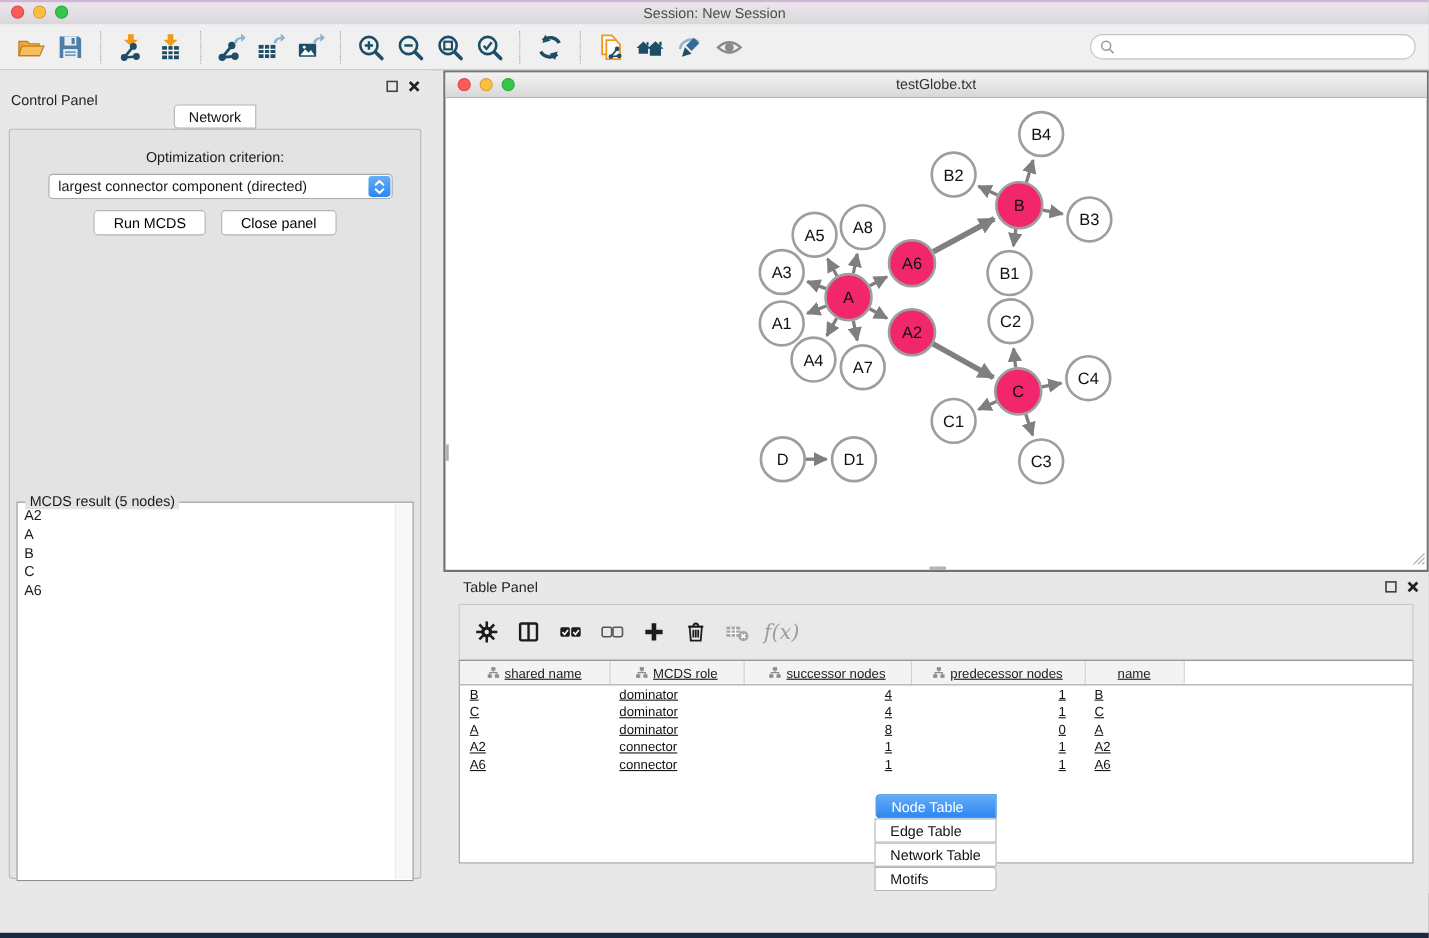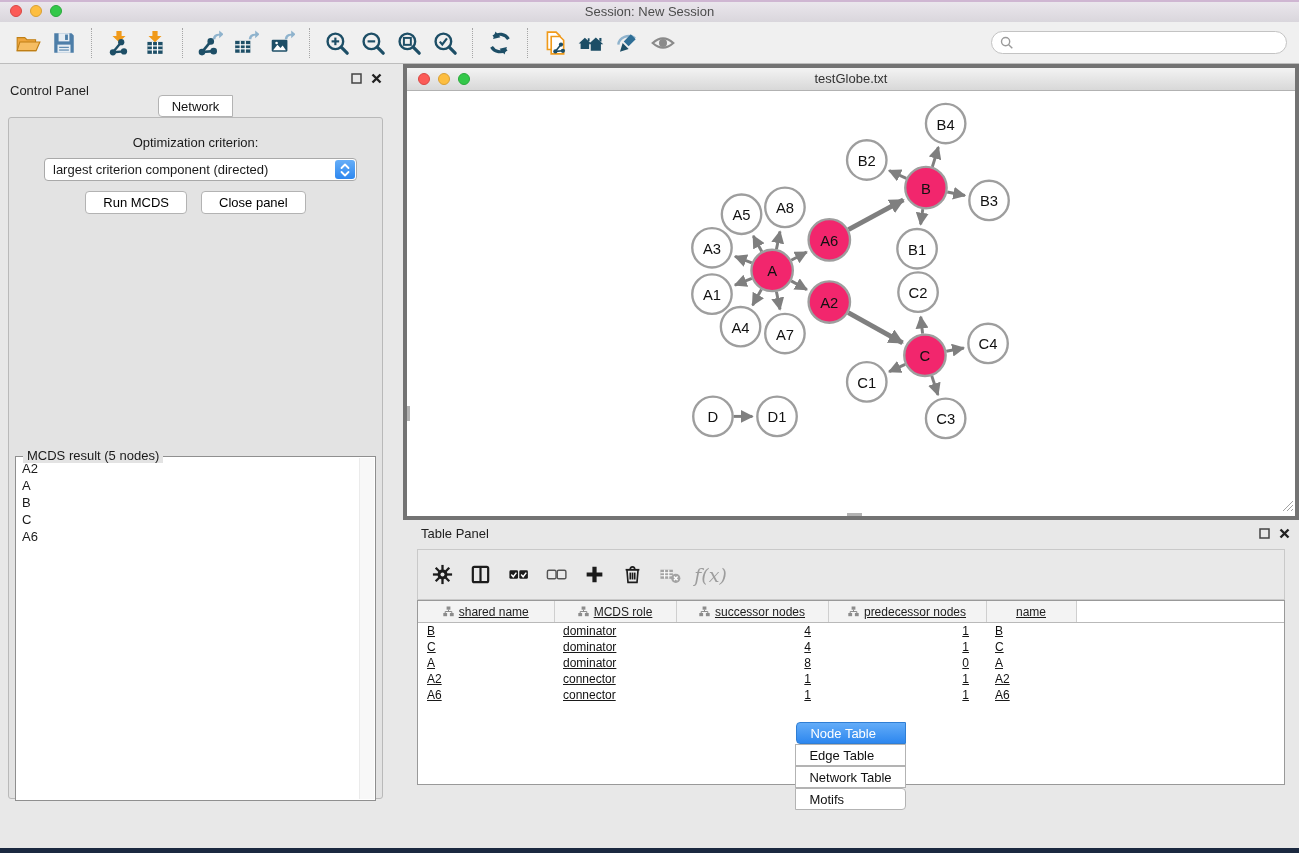"testGlobe.txt" .network-window { border: 4px solid #737373 -> 2px solid #737373 }
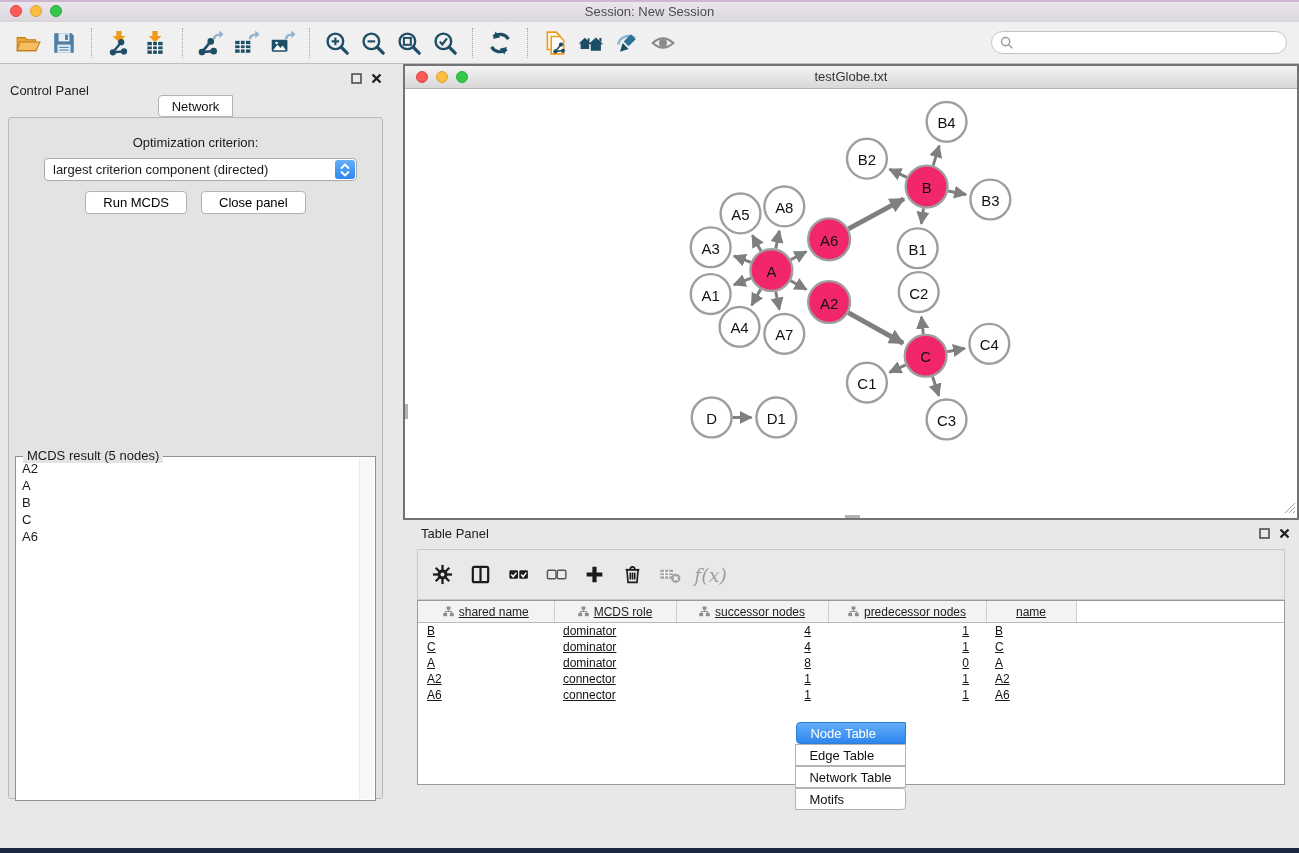"largest criterion component (directed)" span.val { text: criterion -> connector }
